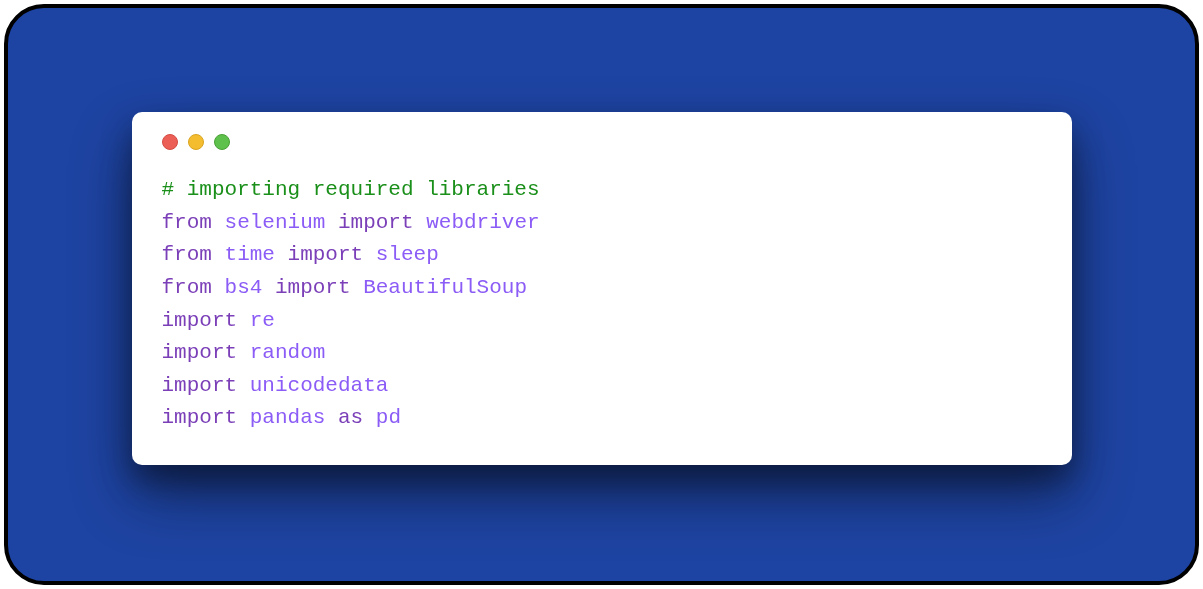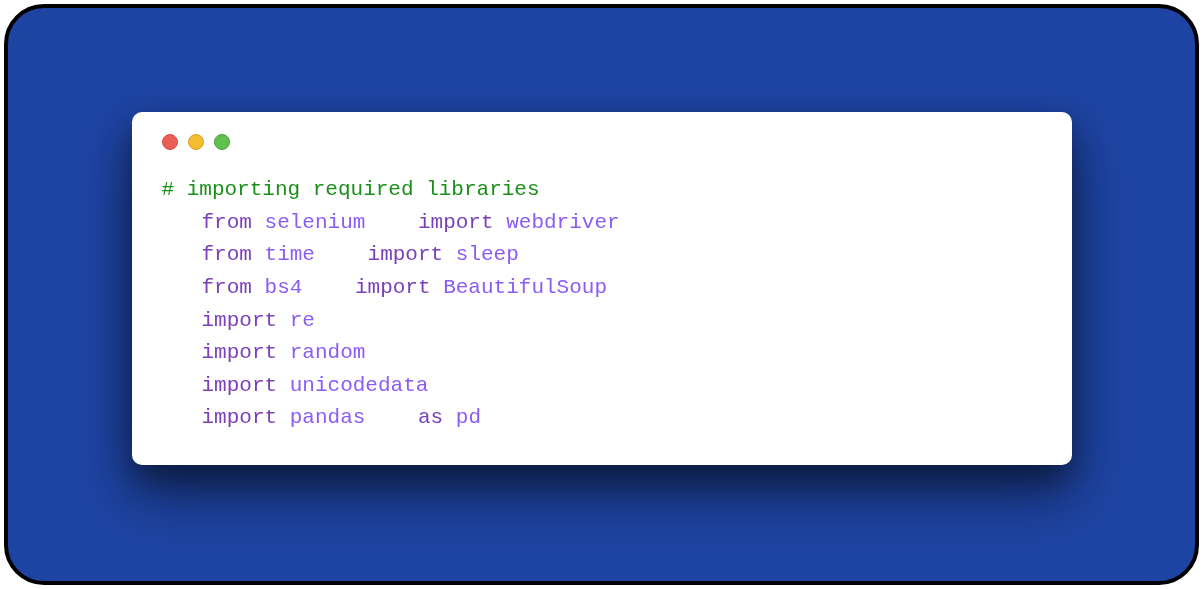"from" .c-keyword { margin-left: 40px -> none }
